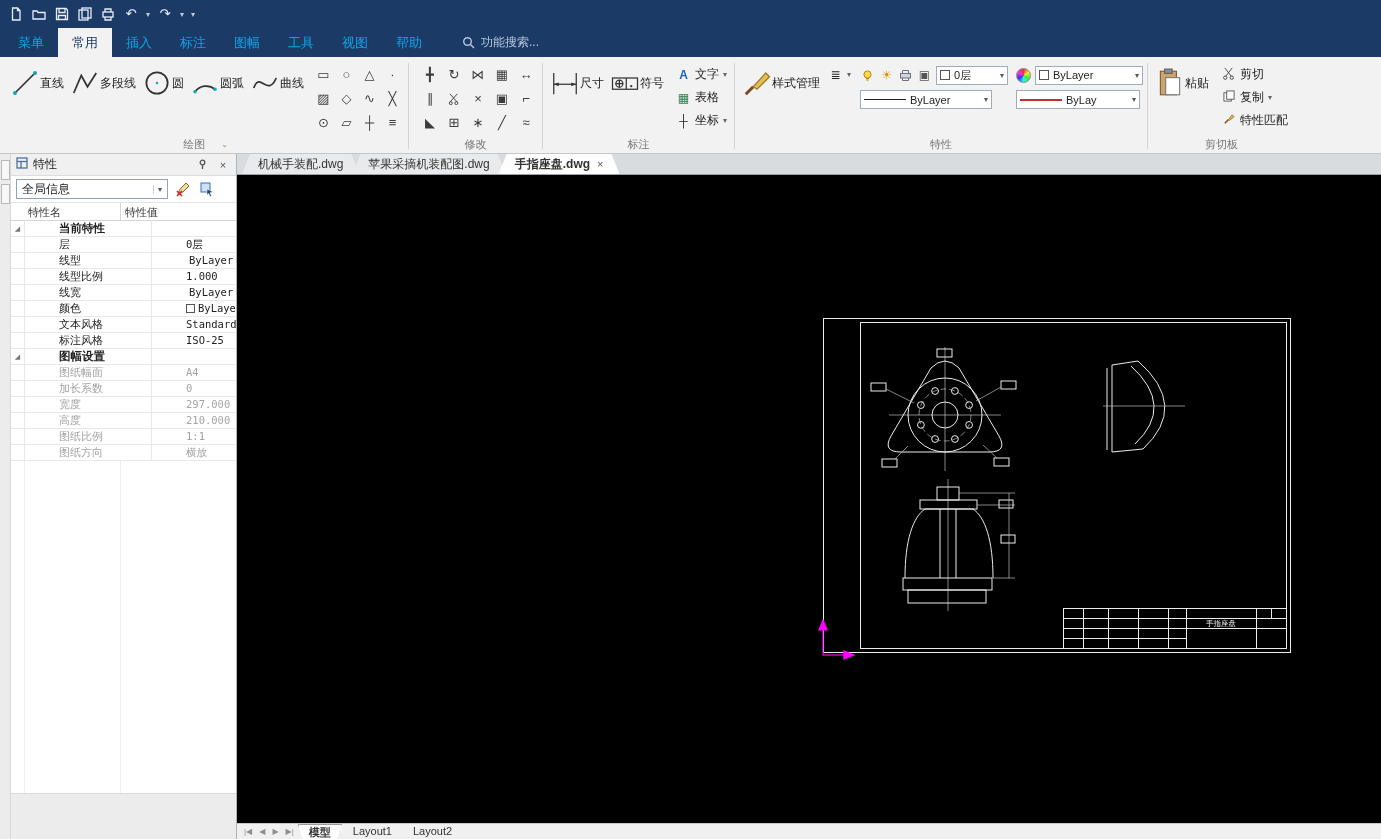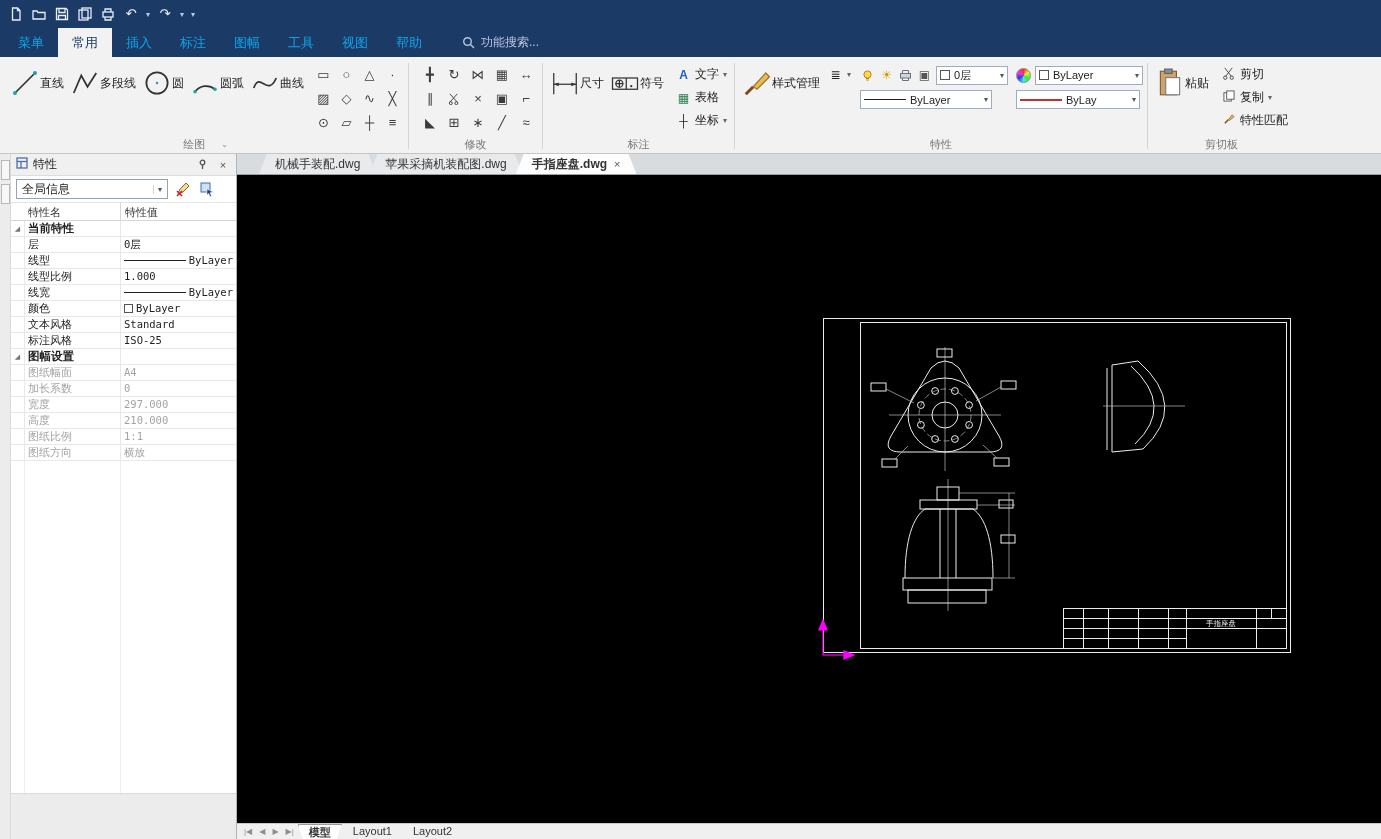"机械手装配.dwg" .doctabs { padding-left: 22px -> 5px }
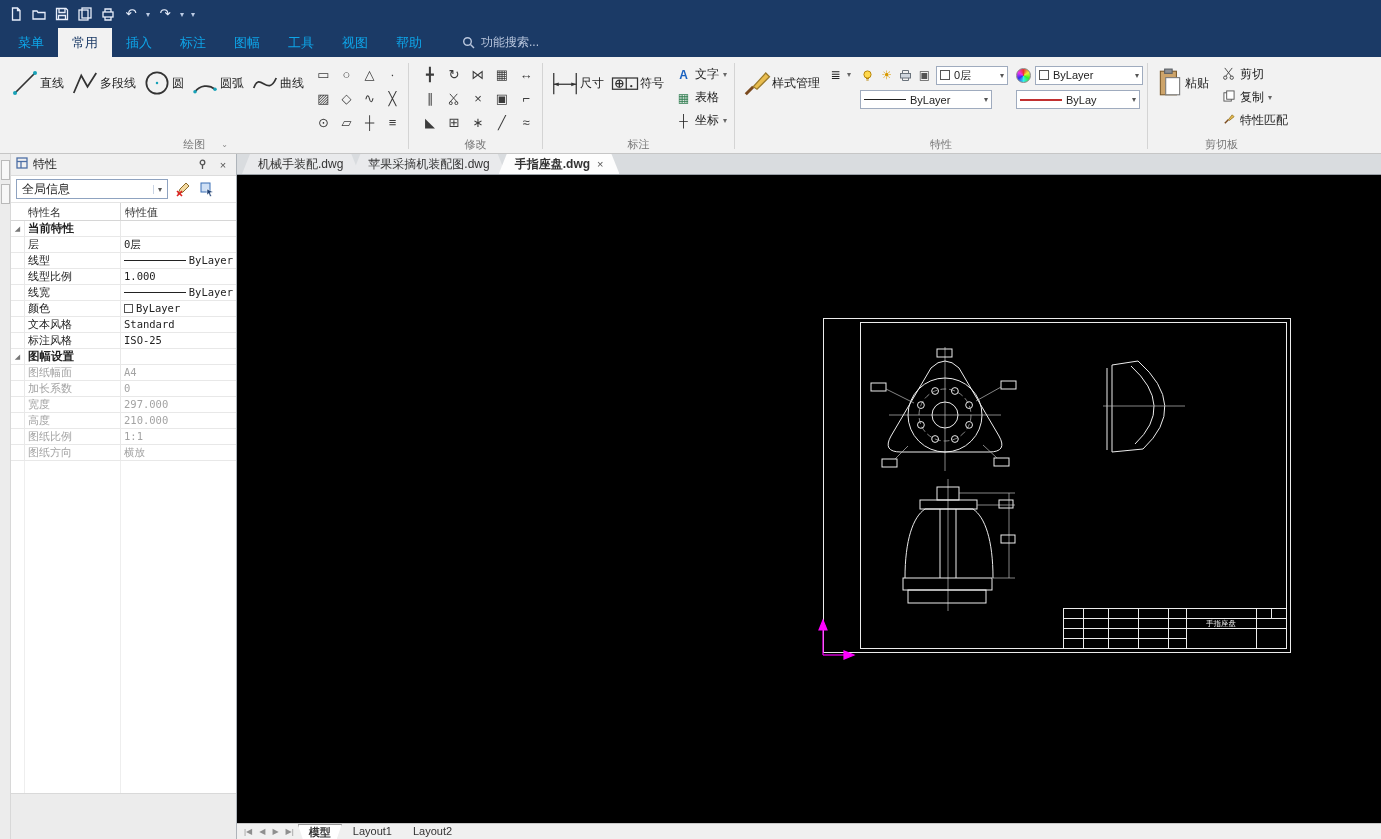"当前特性" .prw { gap: none -> 31px }
